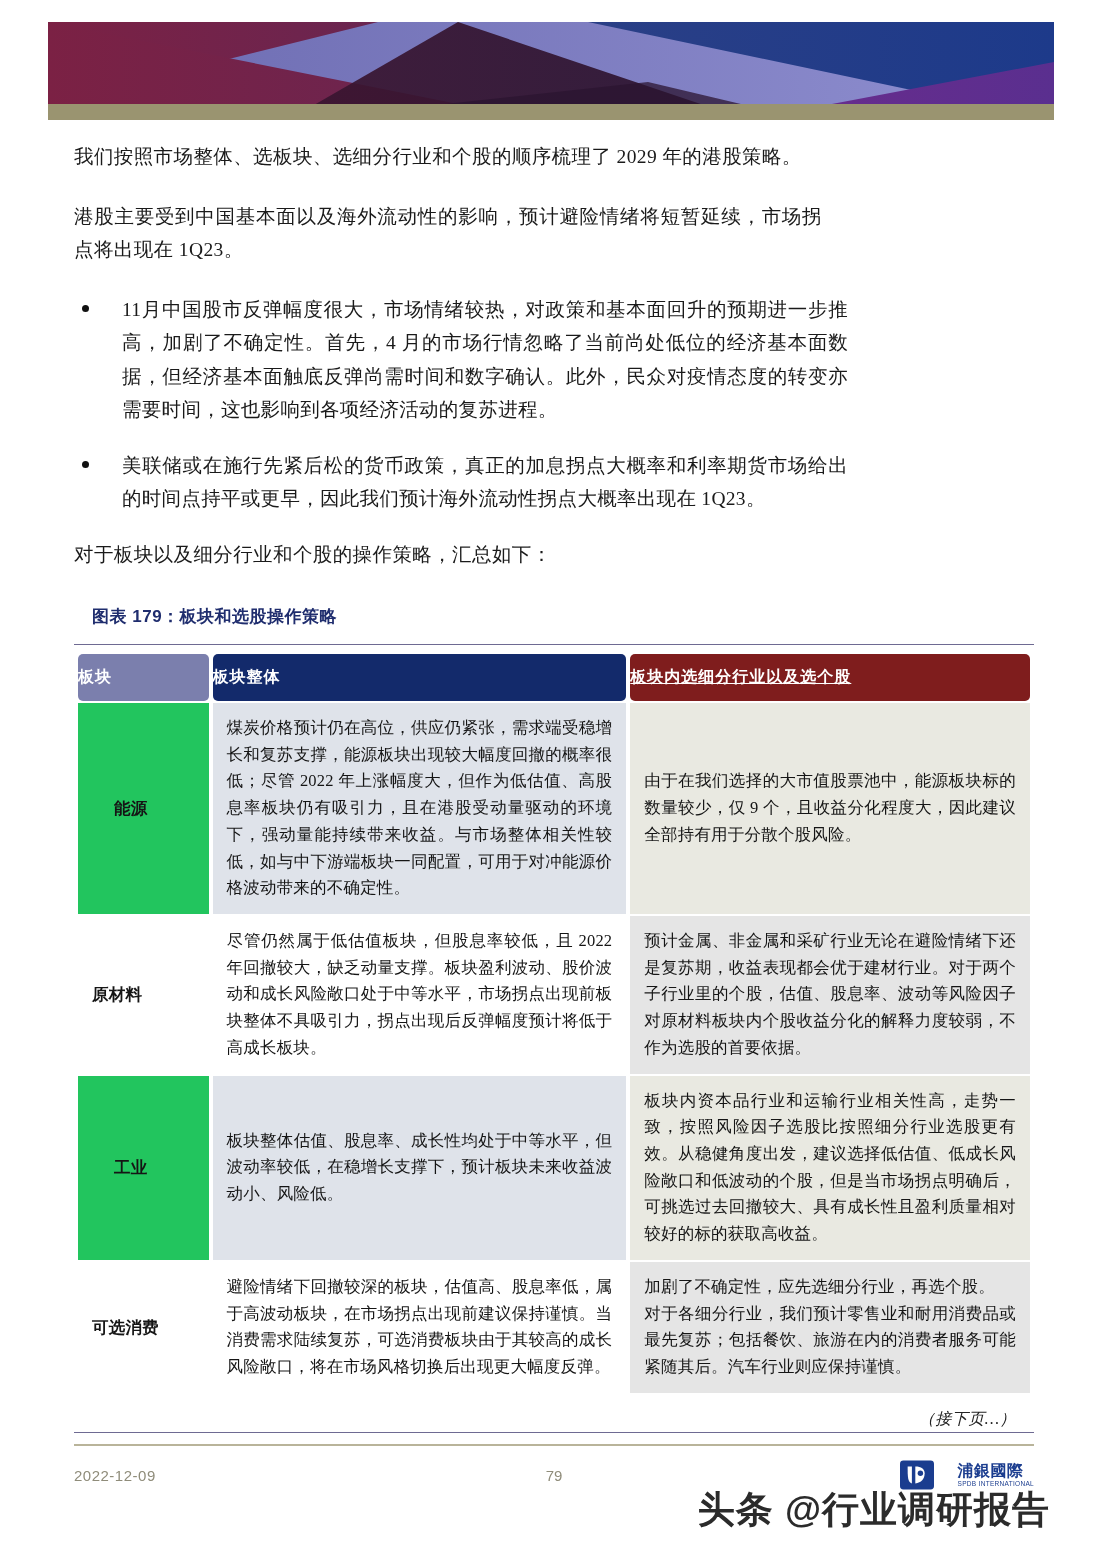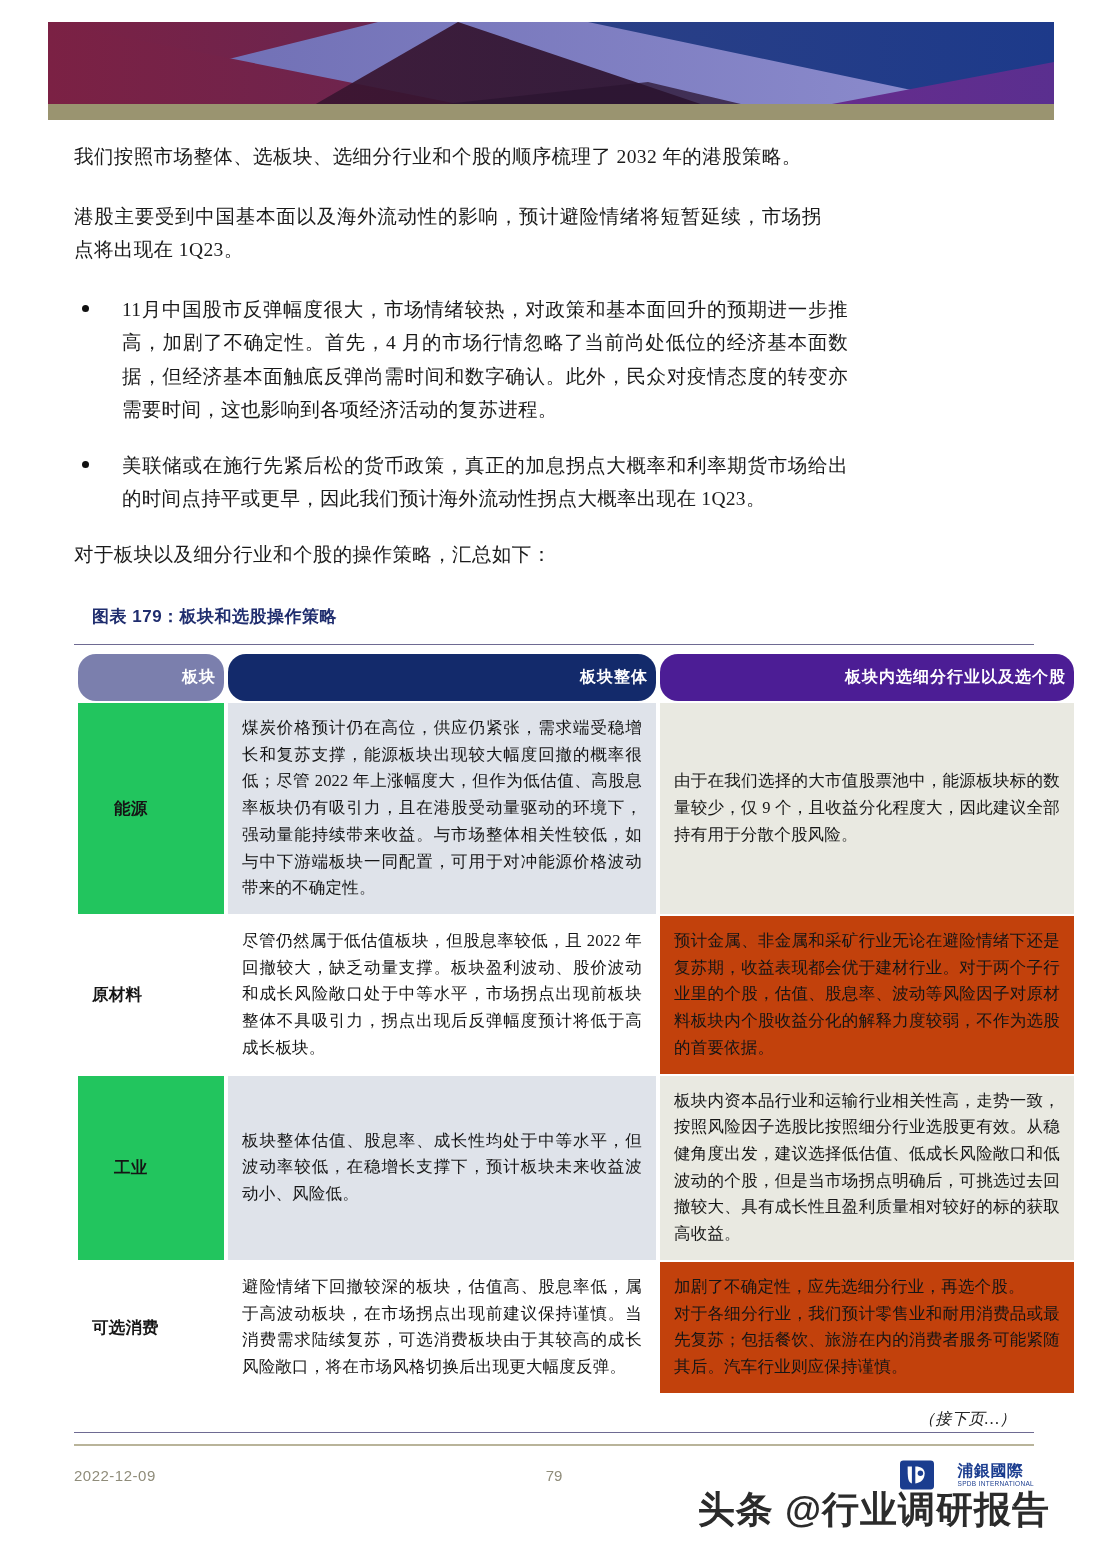"我们按照市场整体、选板块、选细分行业和个股的顺序梳理了 2032 年的港股策略。" p.para { text: 2032 -> 2029 }
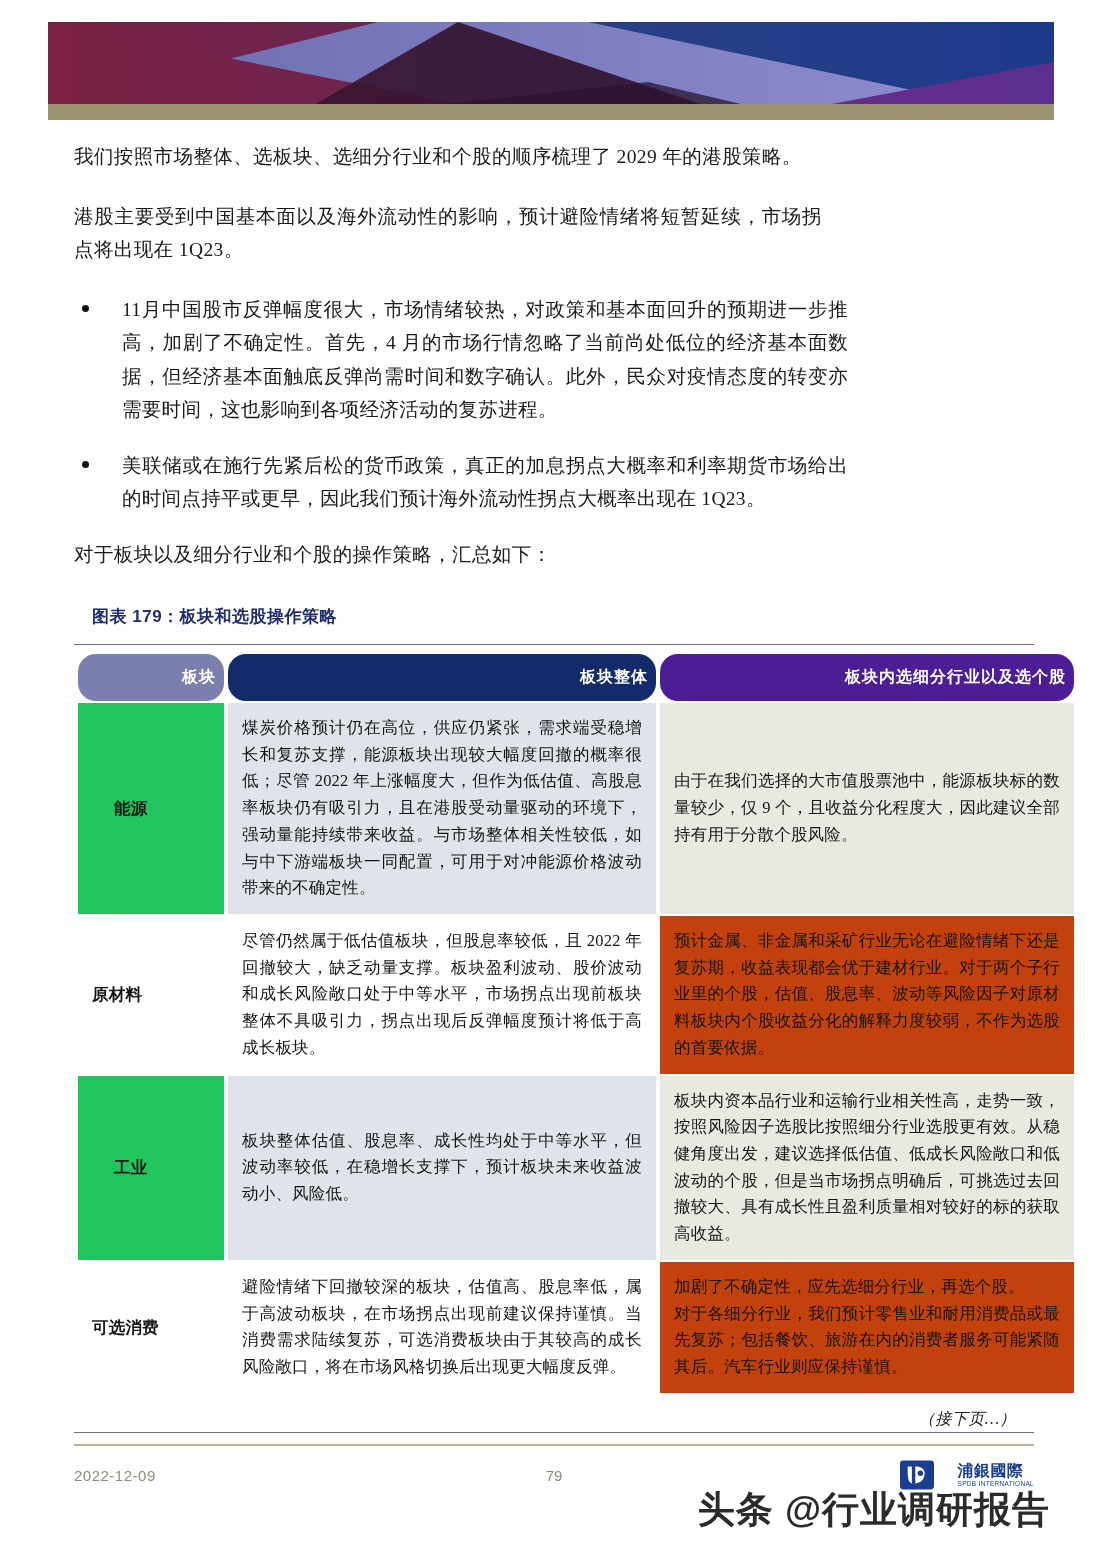"板块" table.strategy th { border-radius: 18px -> 5px; padding: 13px 8px -> 13px 0; text-align: right -> left }
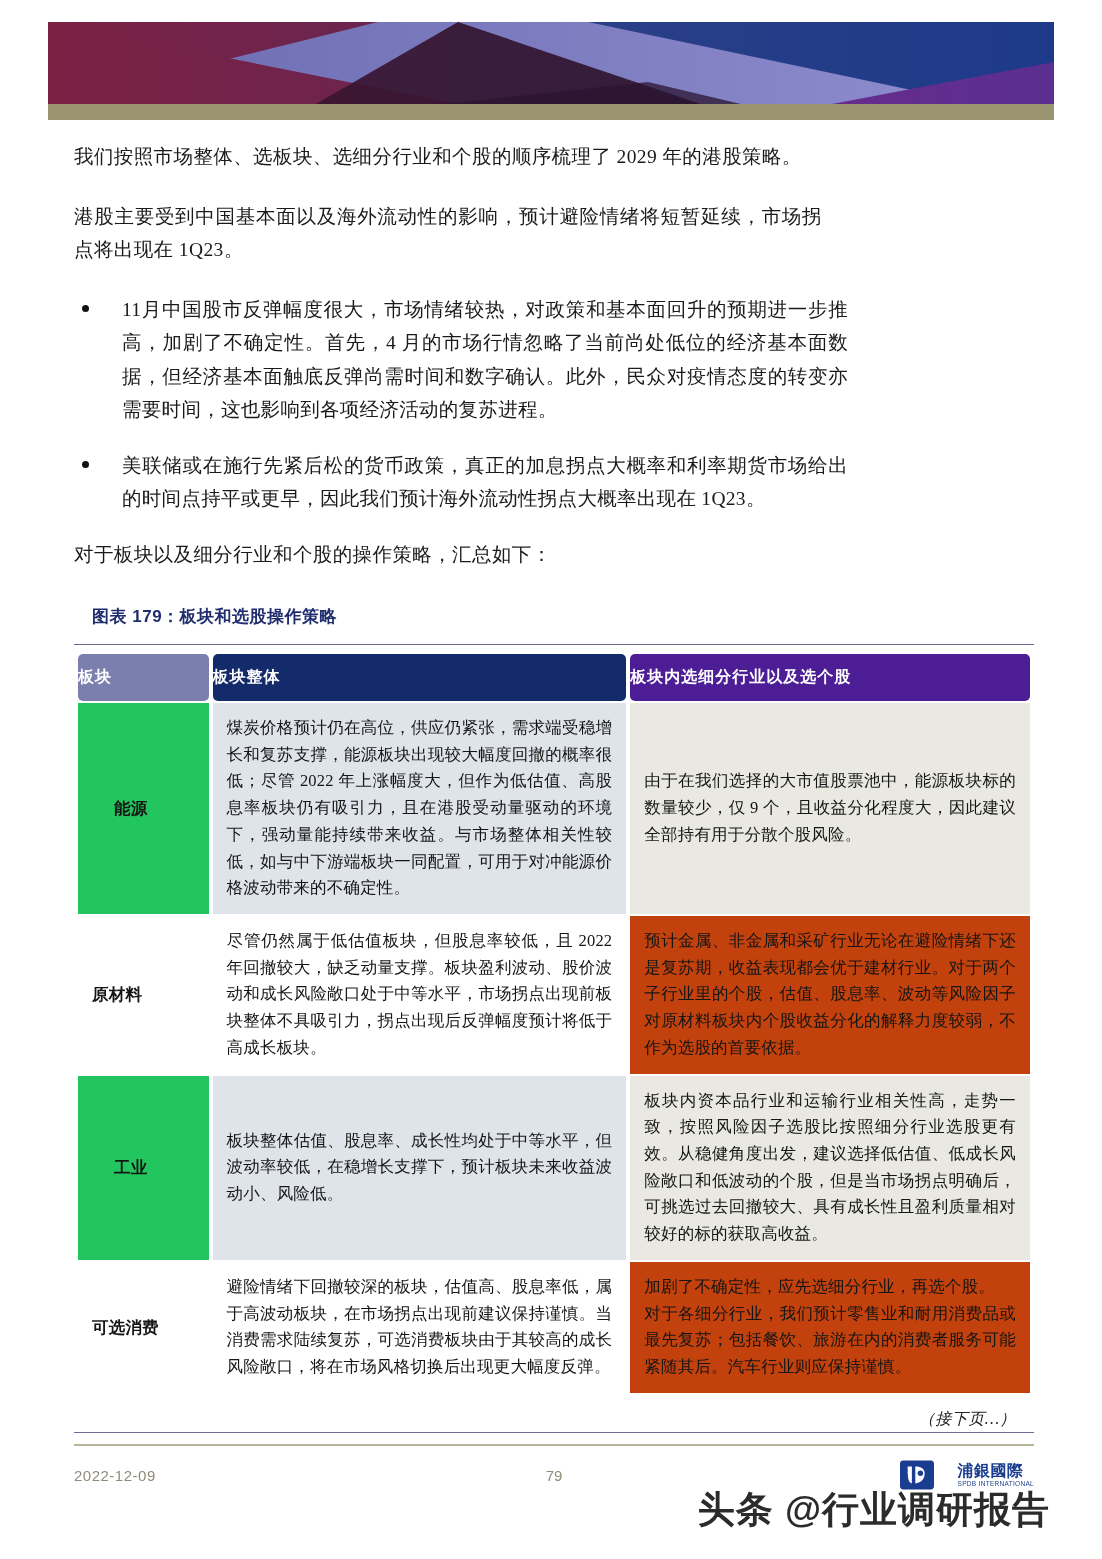"板块内选细分行业以及选个股" th.col-picks { background: #4c1d95 -> #7f1d1d; text-decoration: none -> underline }
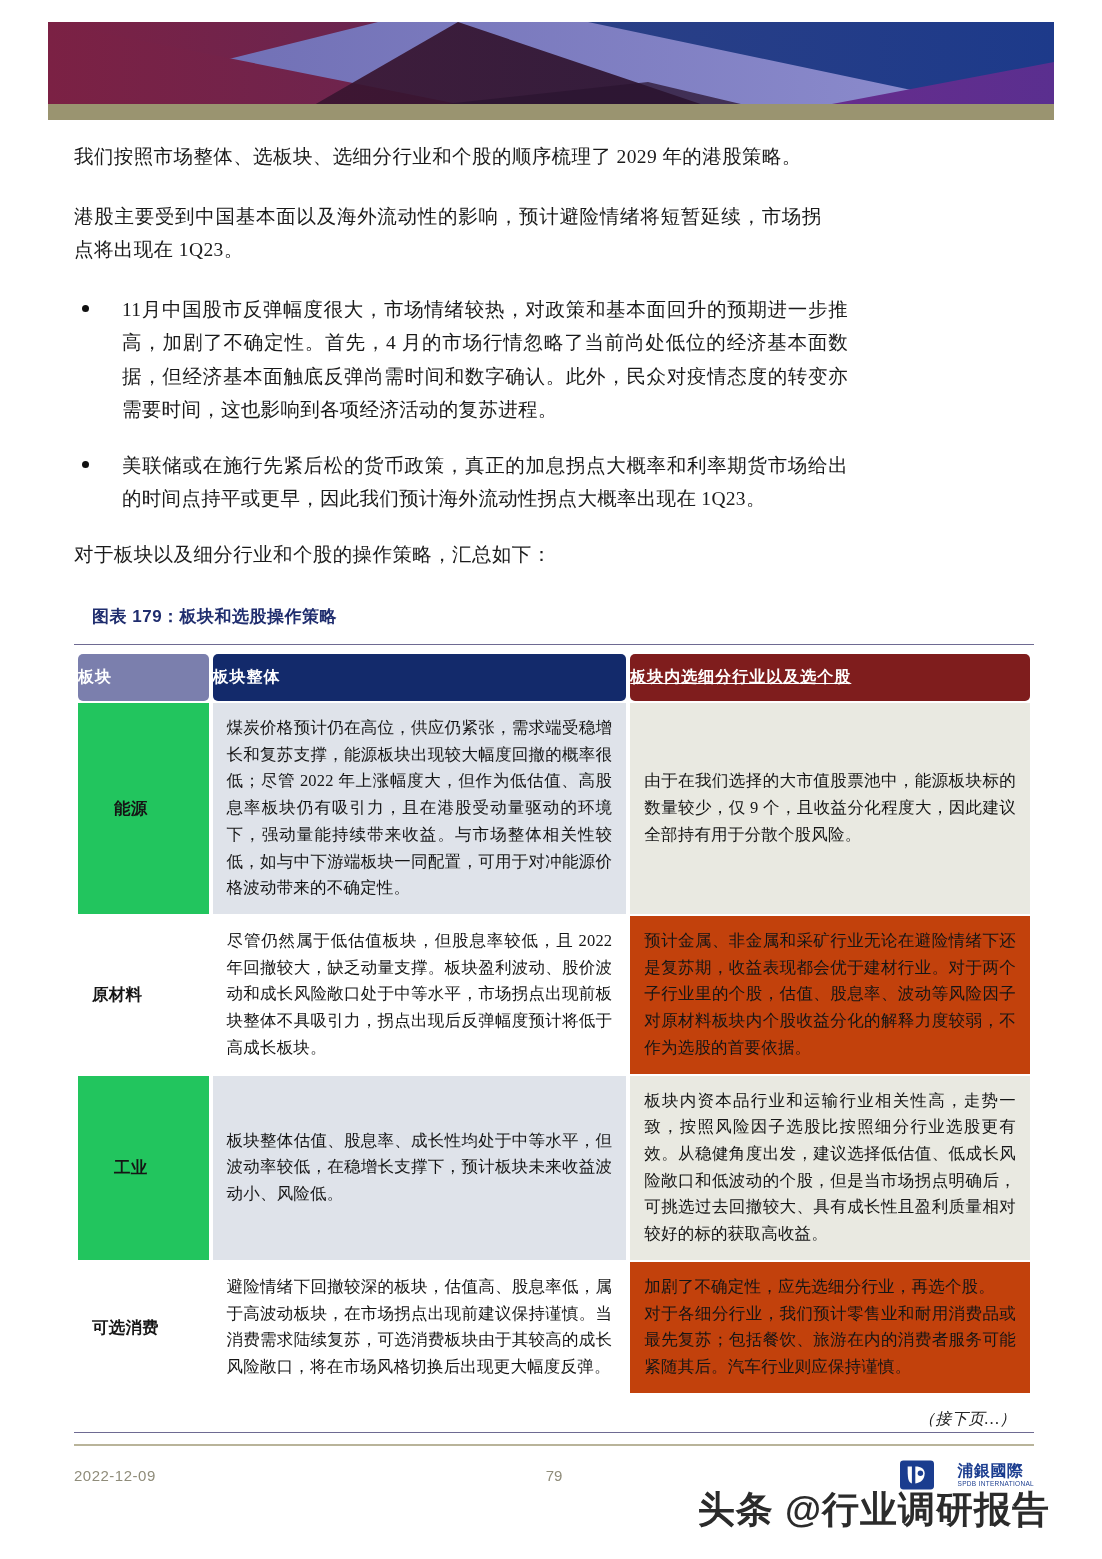"预计金属、非金属和采矿行业无论在避险情绪下还是复苏期，收益表现都会优于建材行业。" .tint-b .cell-picks { background: #c2410c -> #e5e5e5 }
